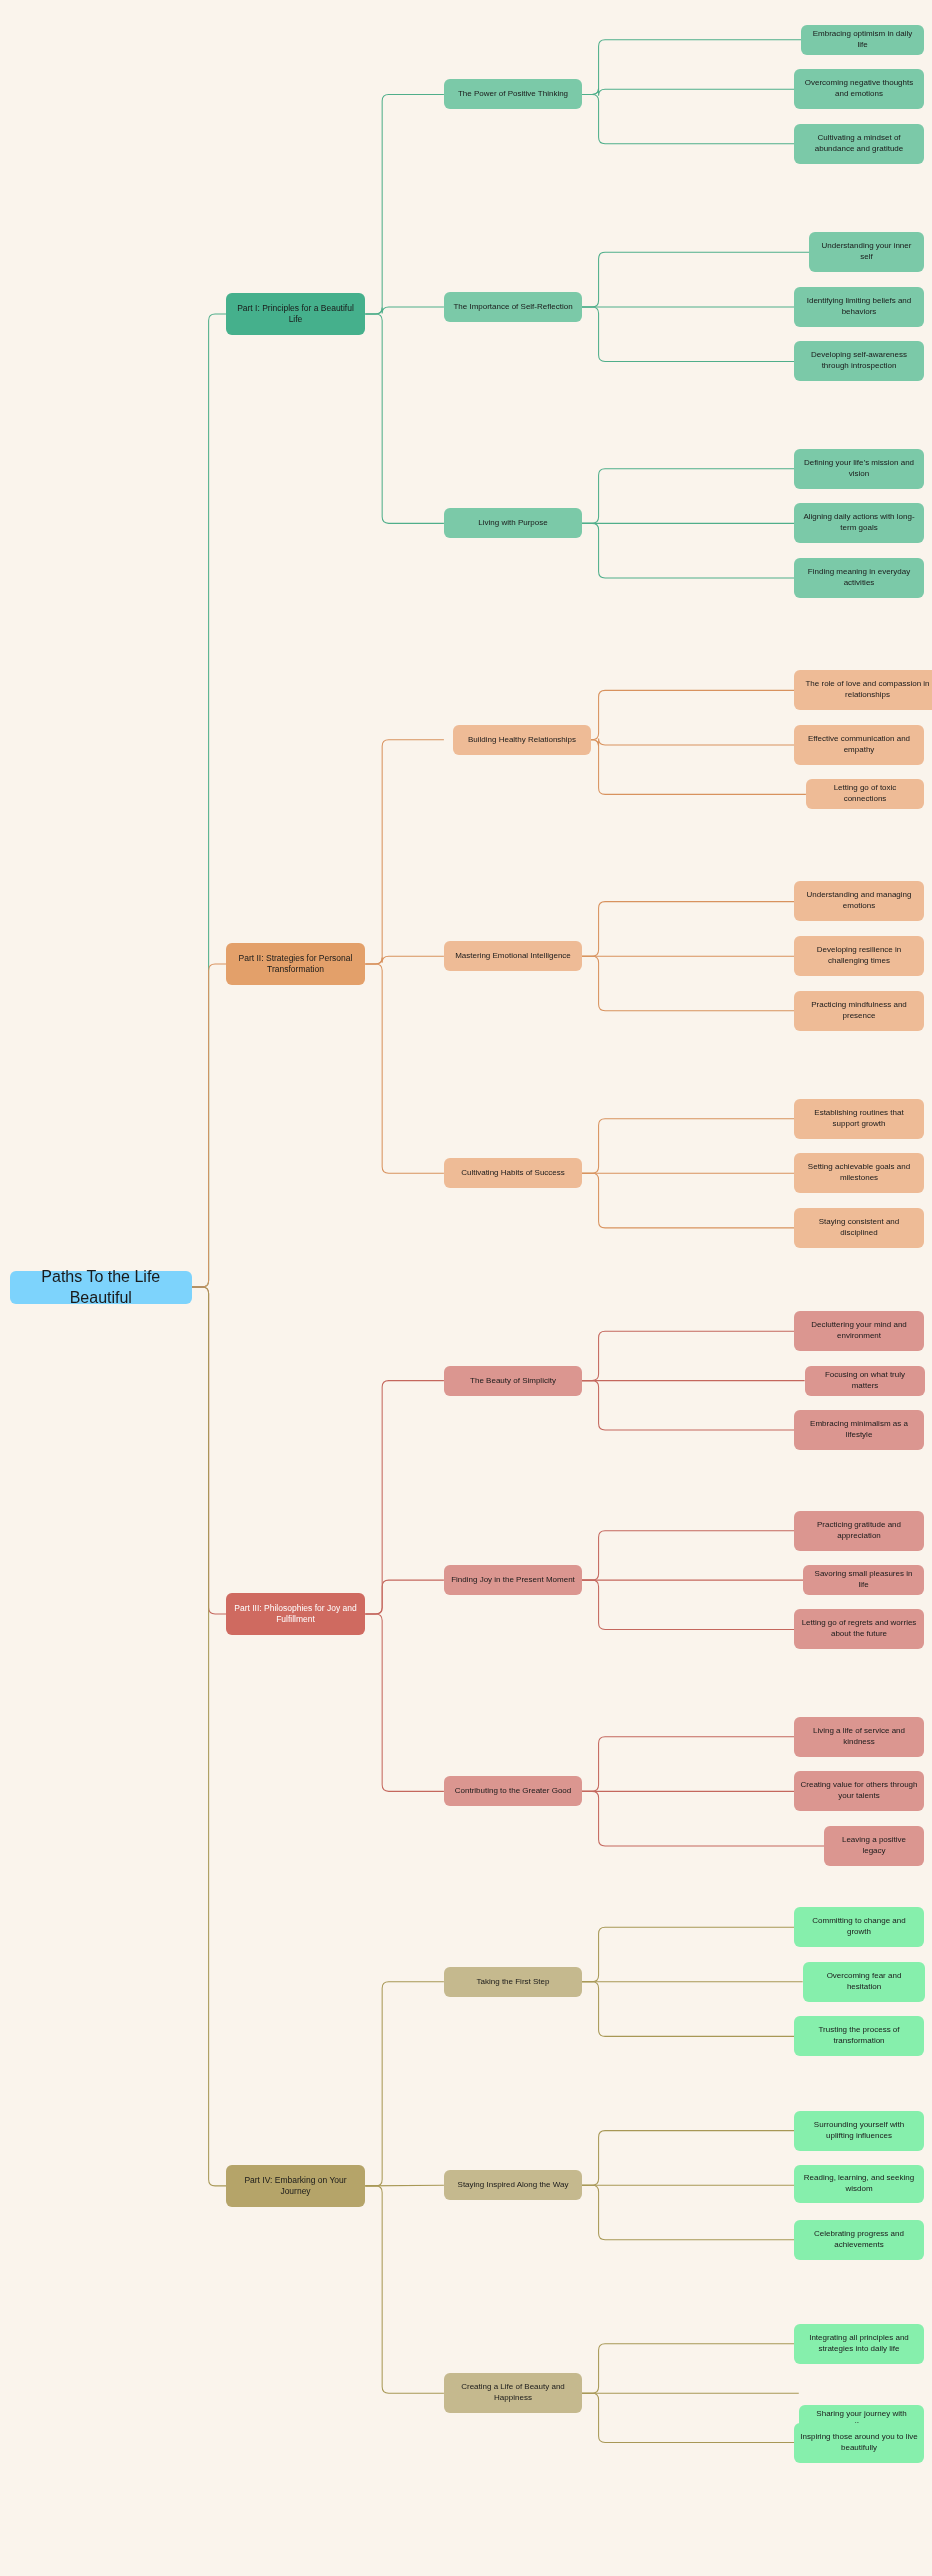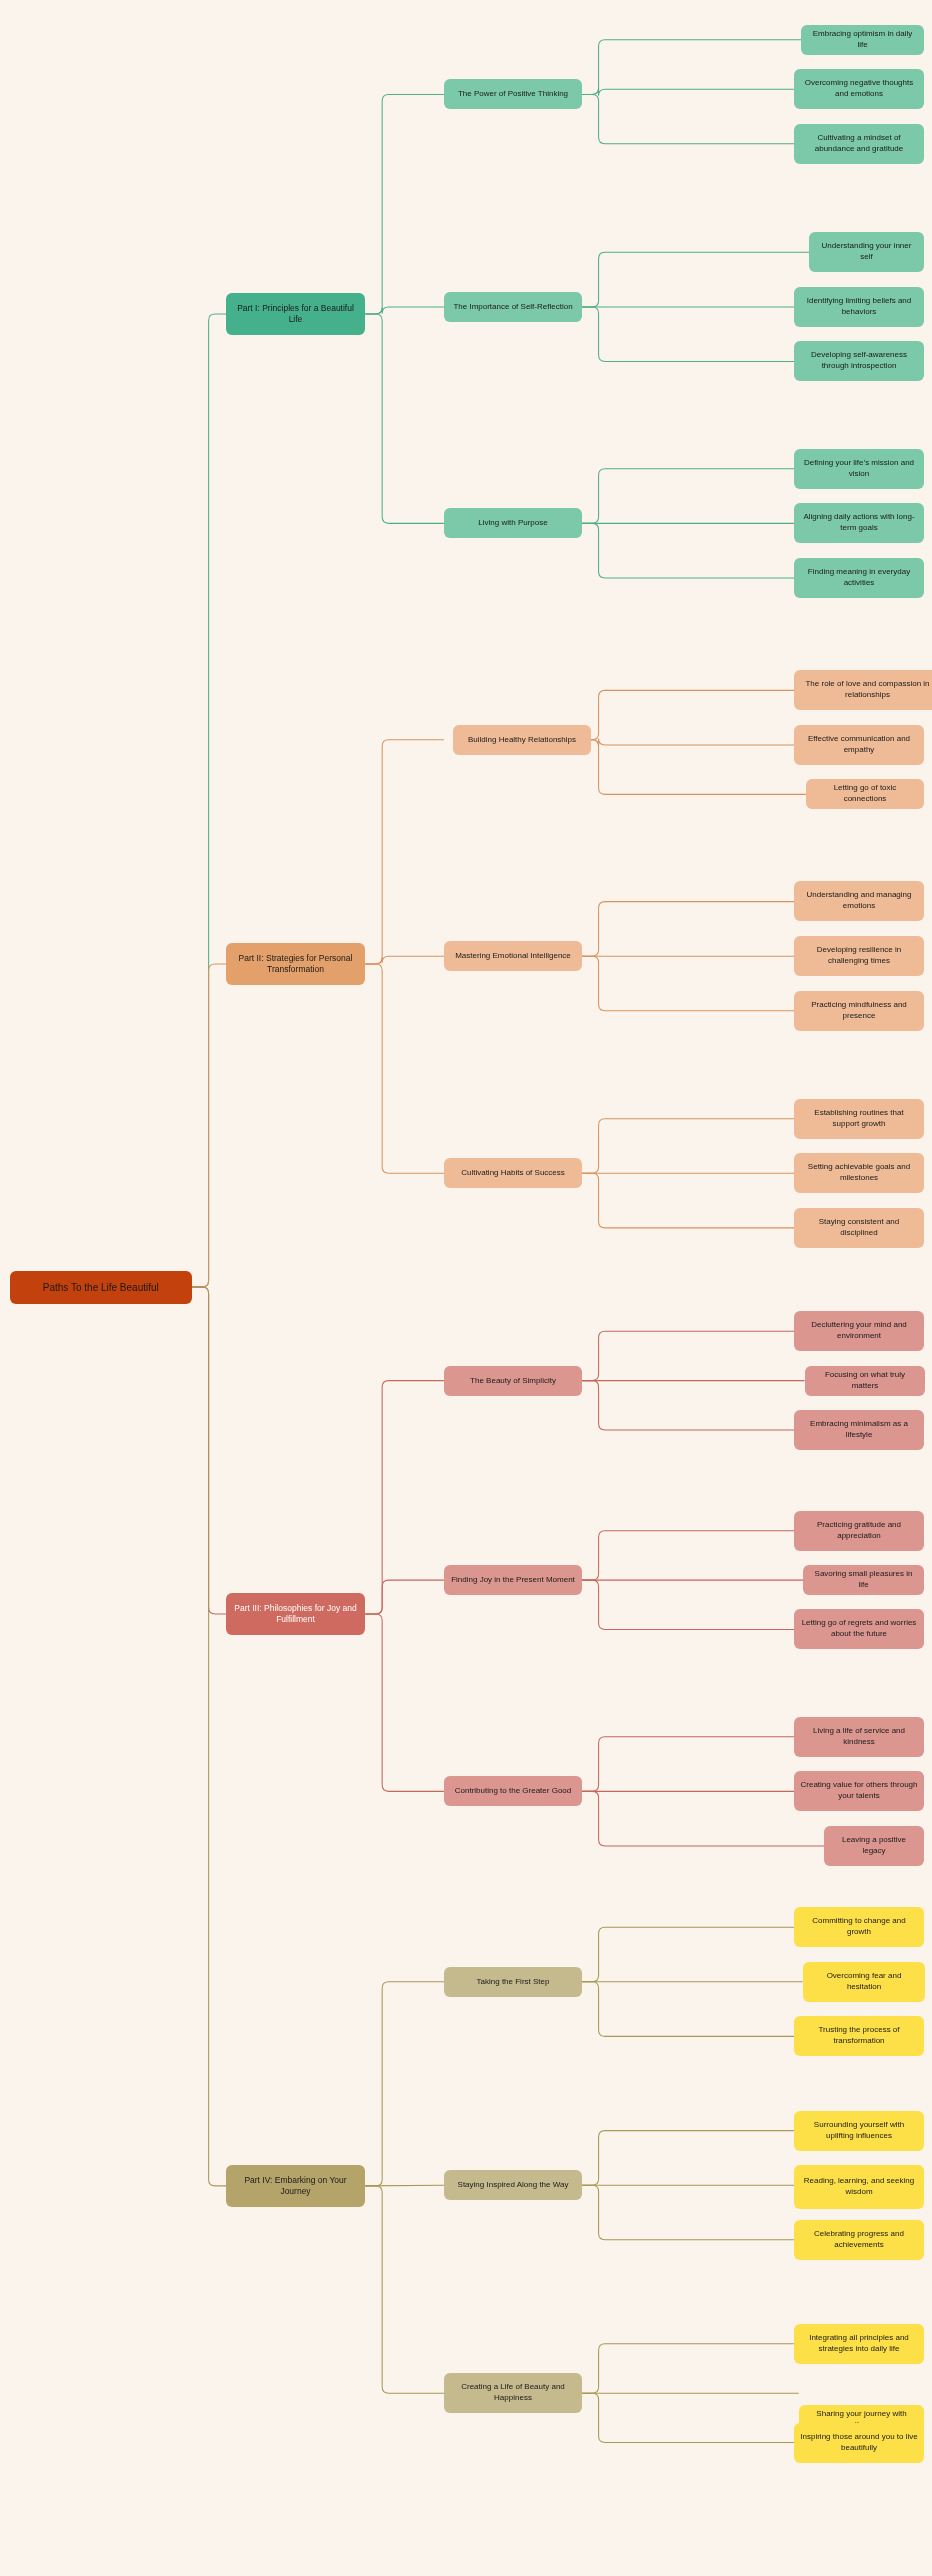"Paths To the Life Beautiful" .root { background: #c2410c -> #7dd3fc; font-size: 10px -> 16px }
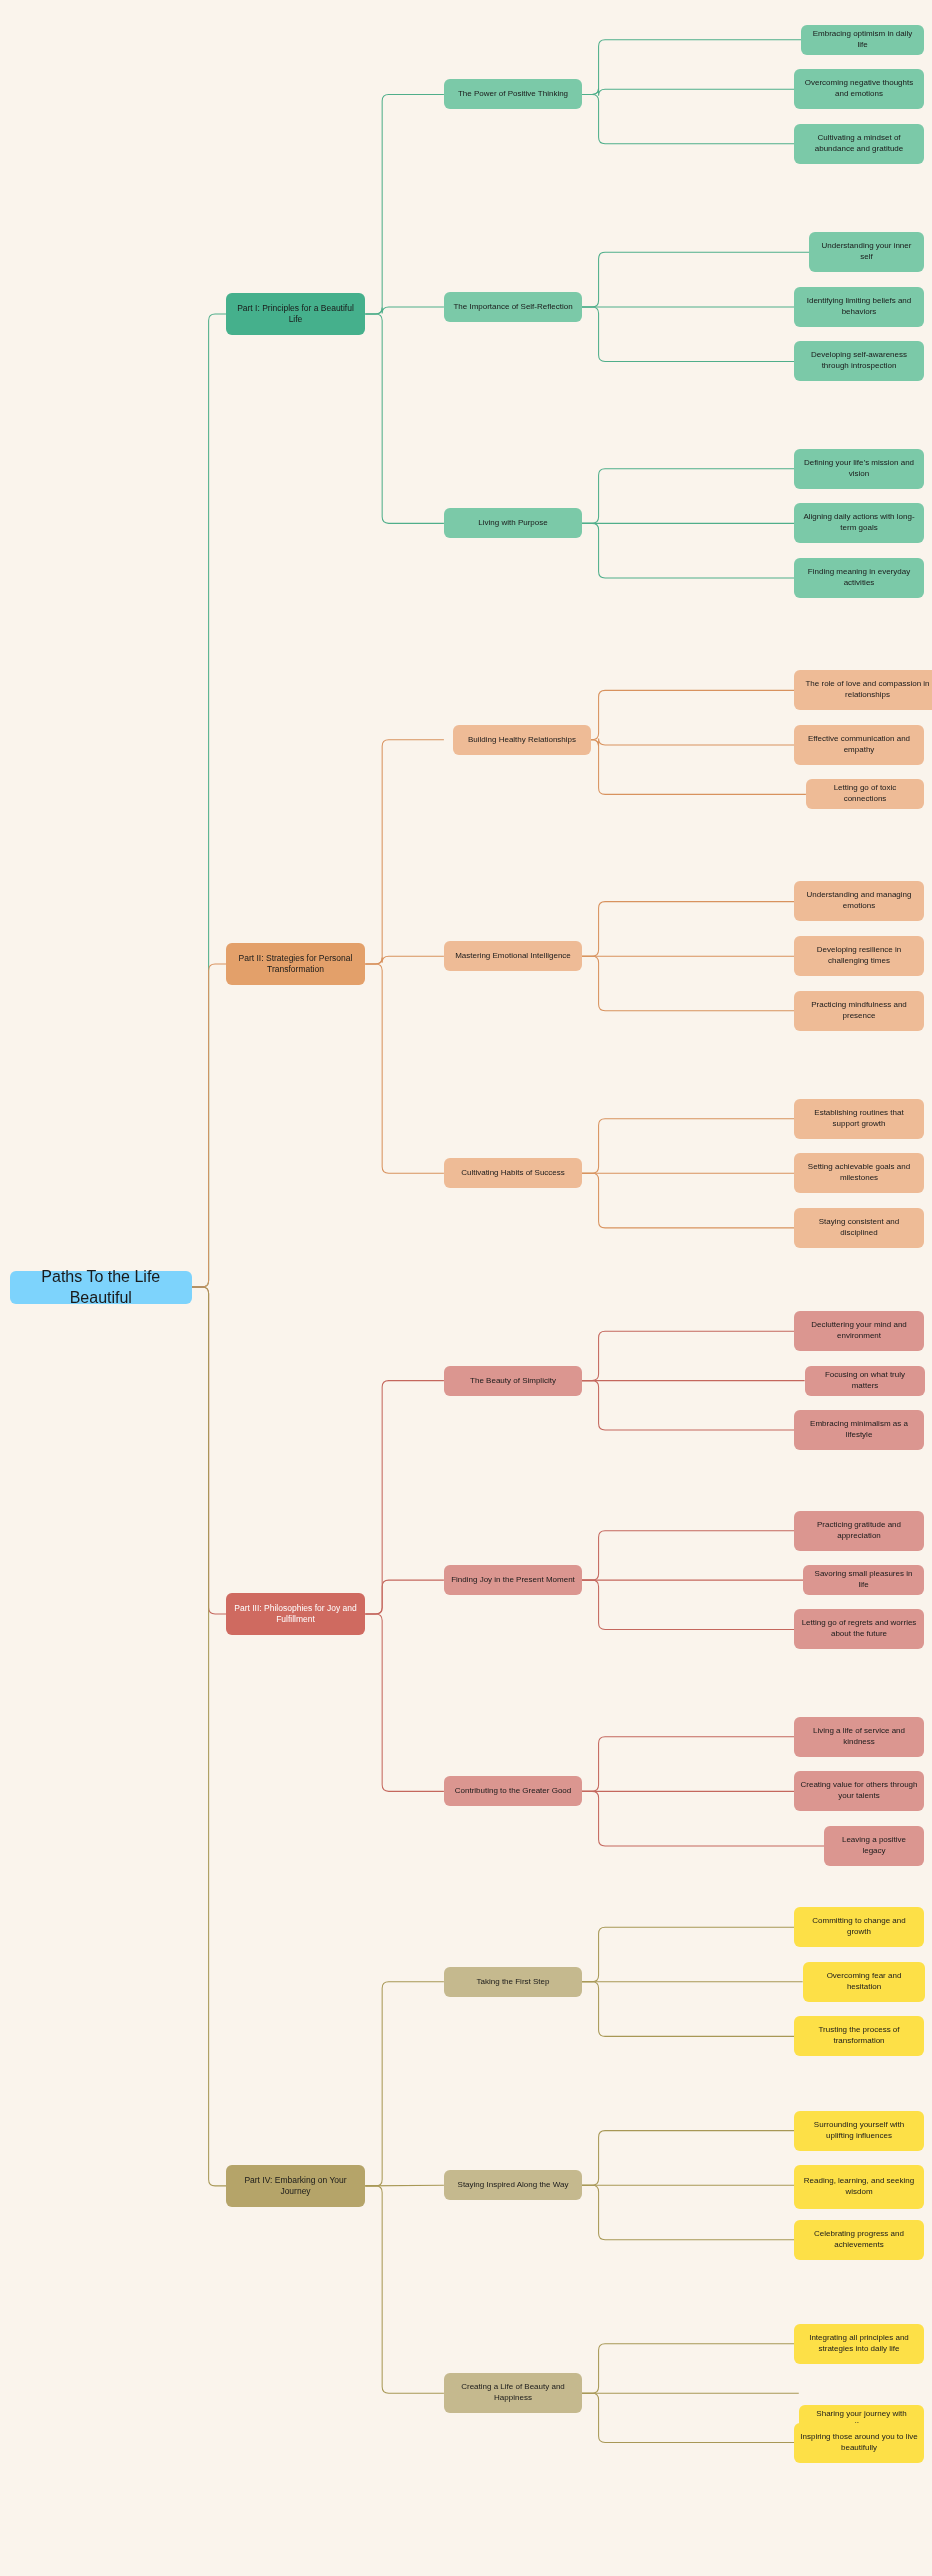"Committing to change and growth" .c-olive-3 { background: #fde047 -> #86efac }
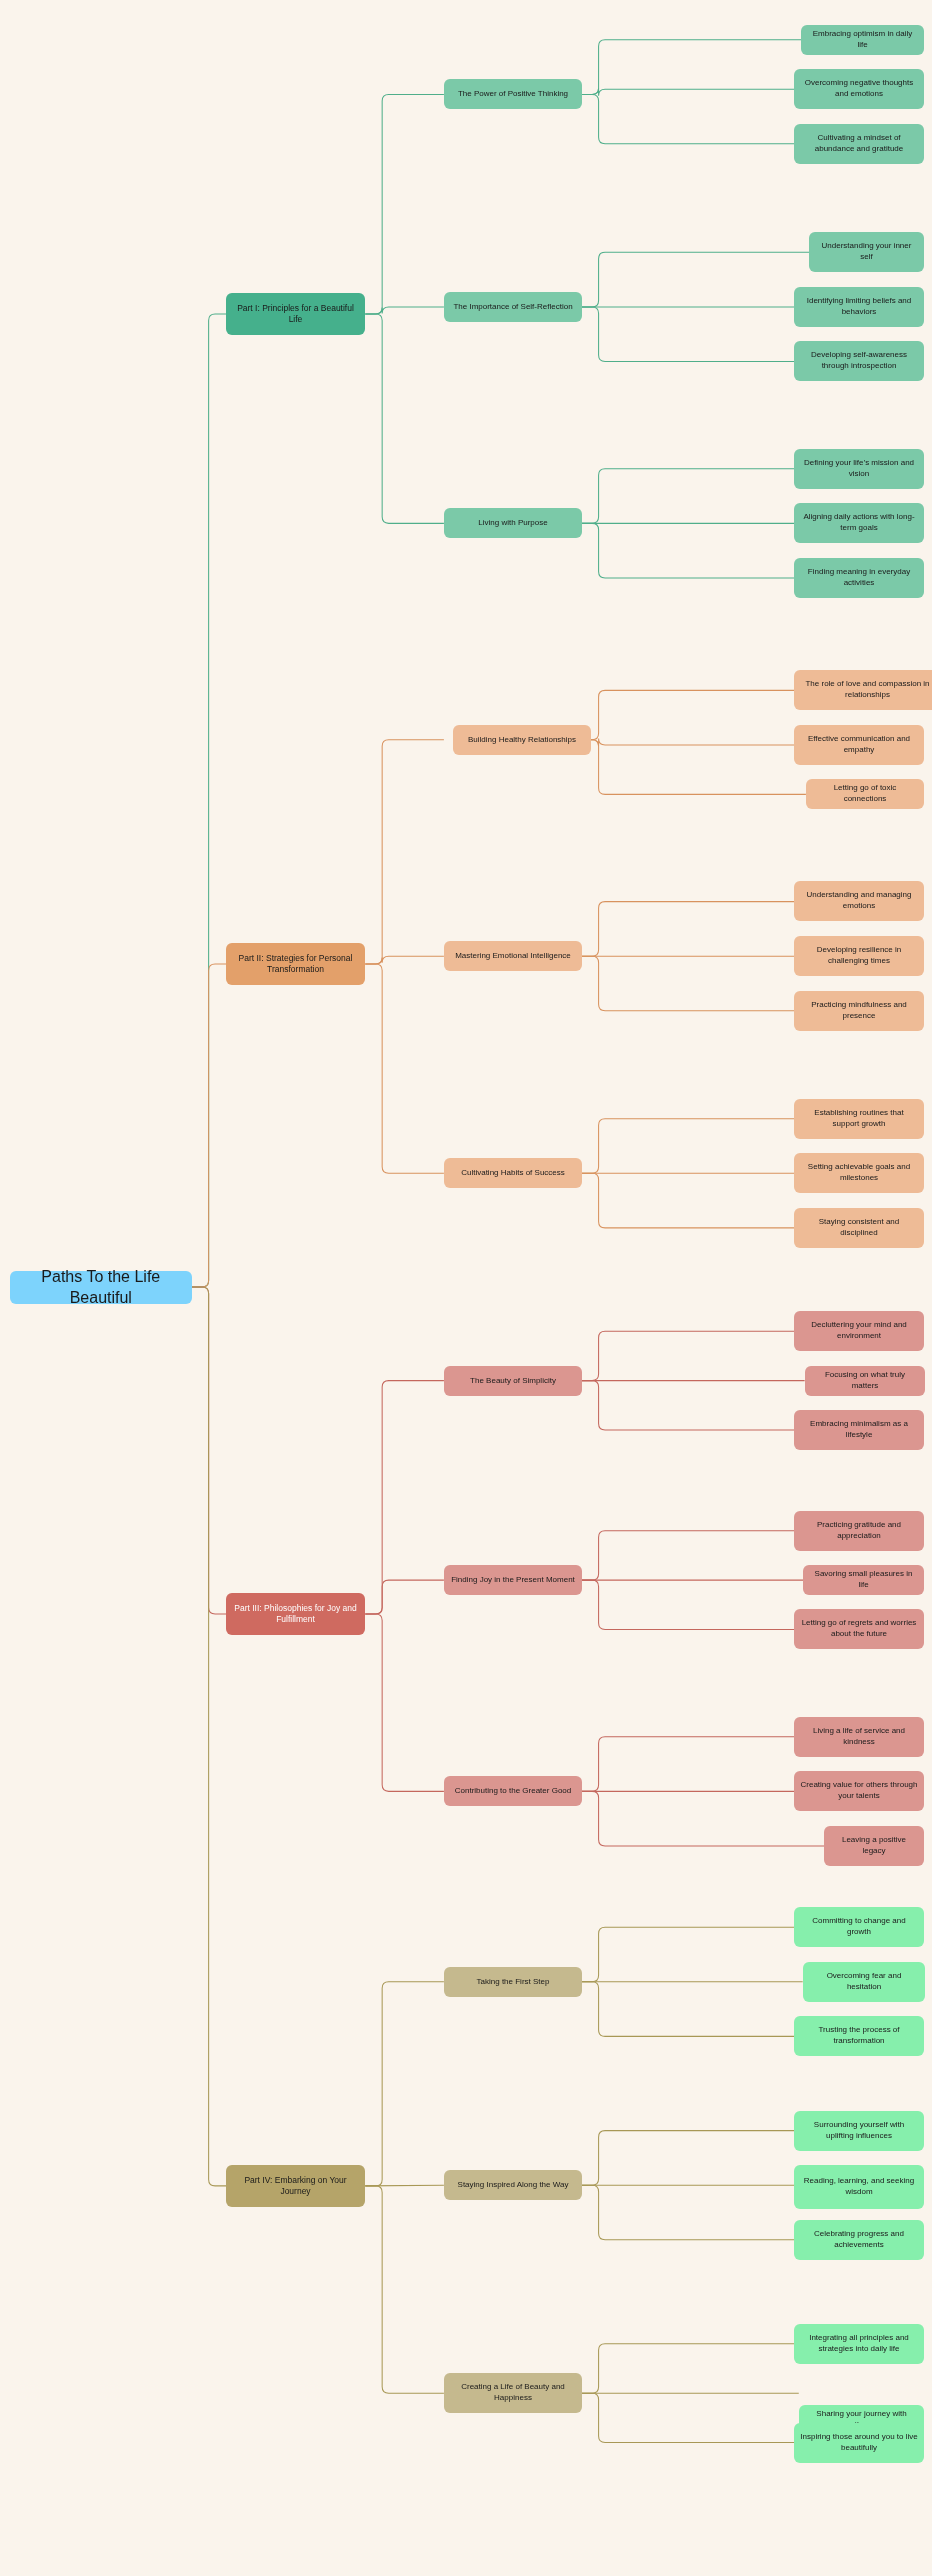"Reading, learning, and seeking wisdom" div.node { height: 44px -> 38px }
